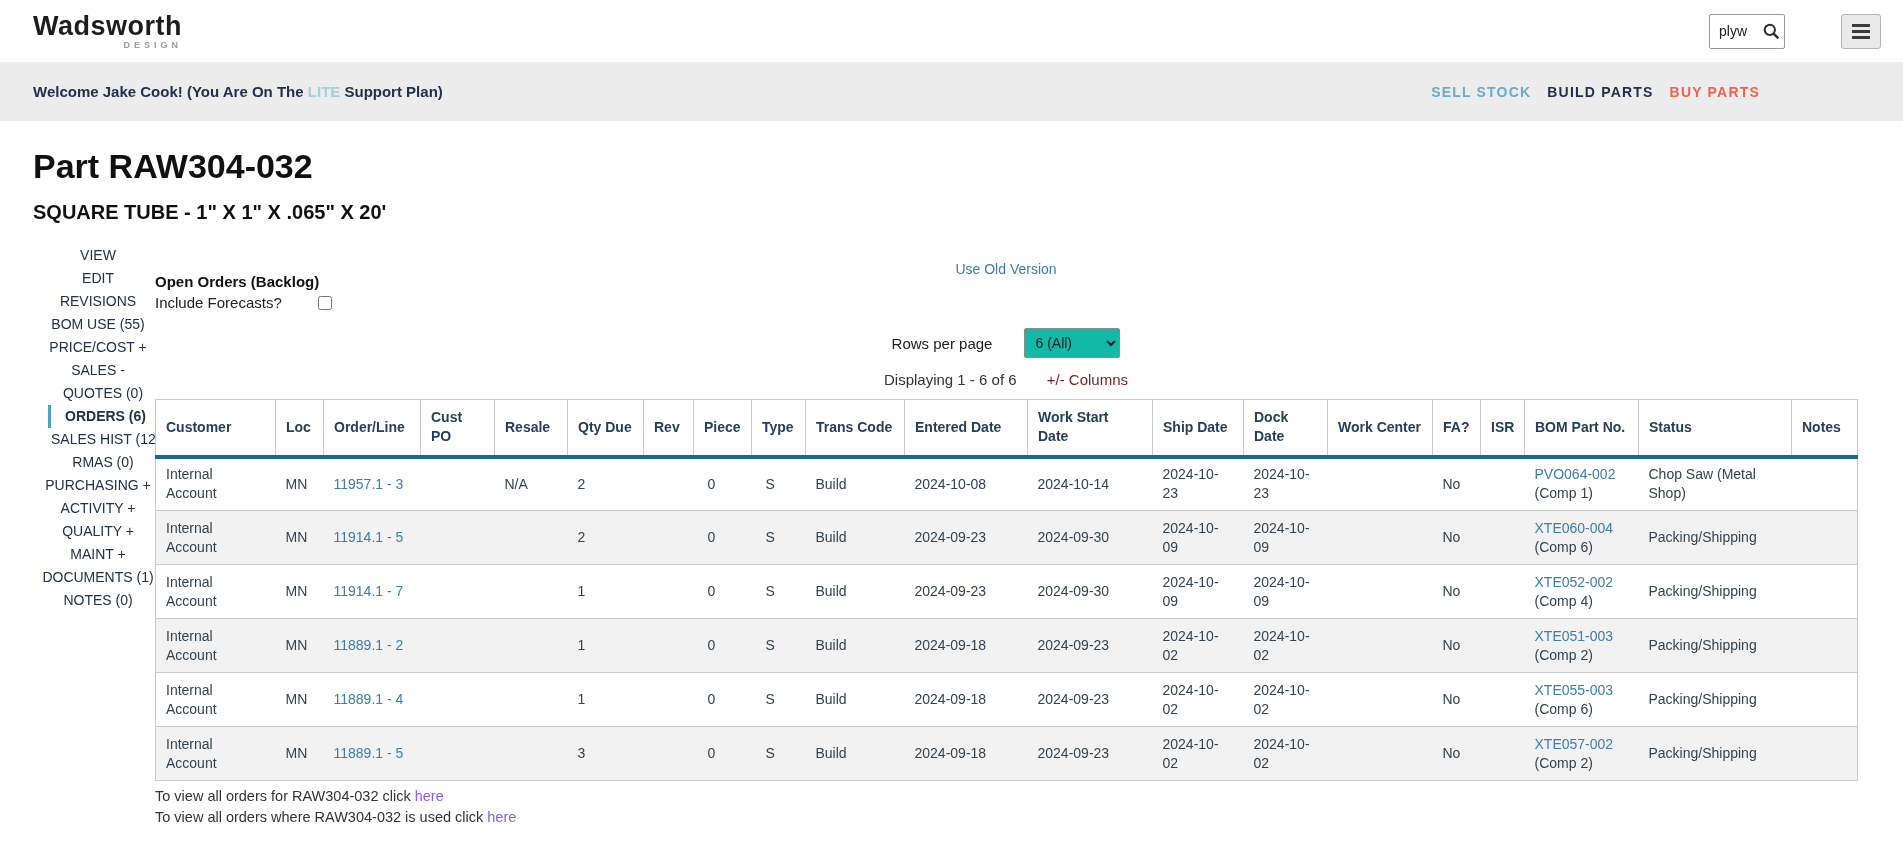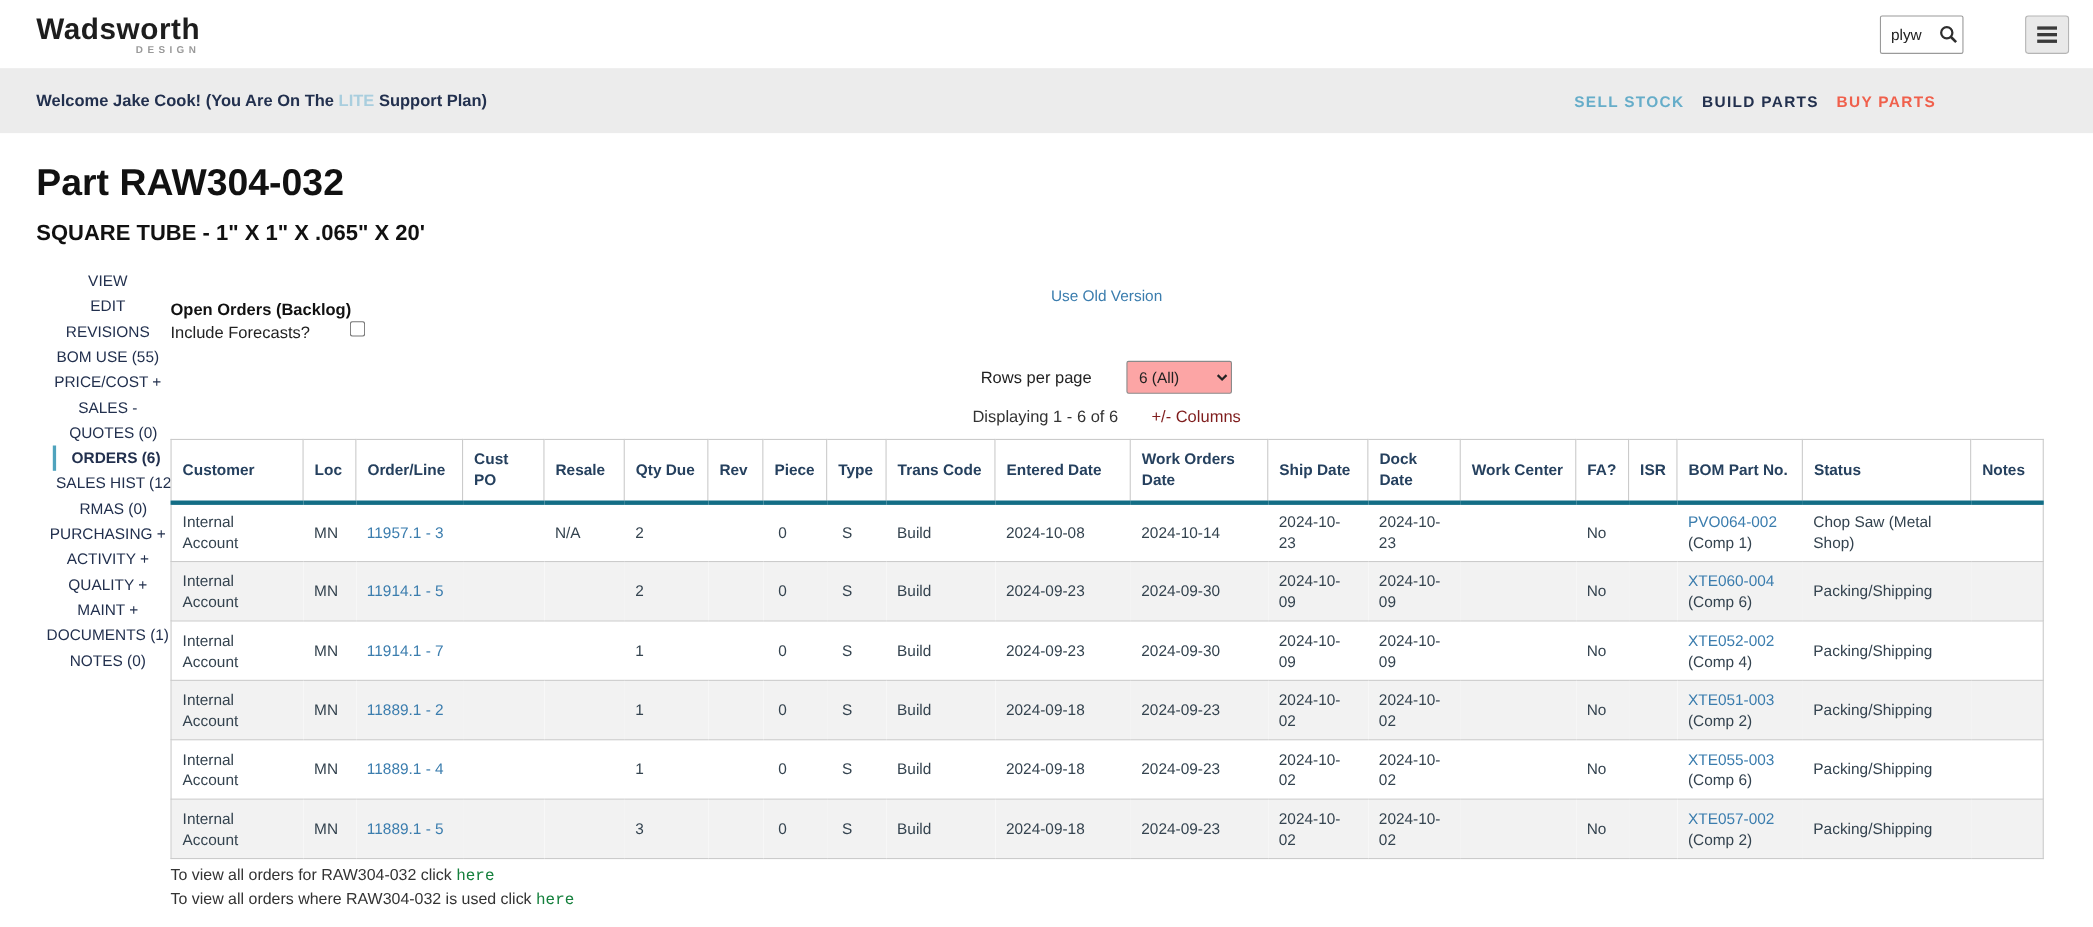"Include Forecasts?" .forecast-line { align-items: flex-start -> center }
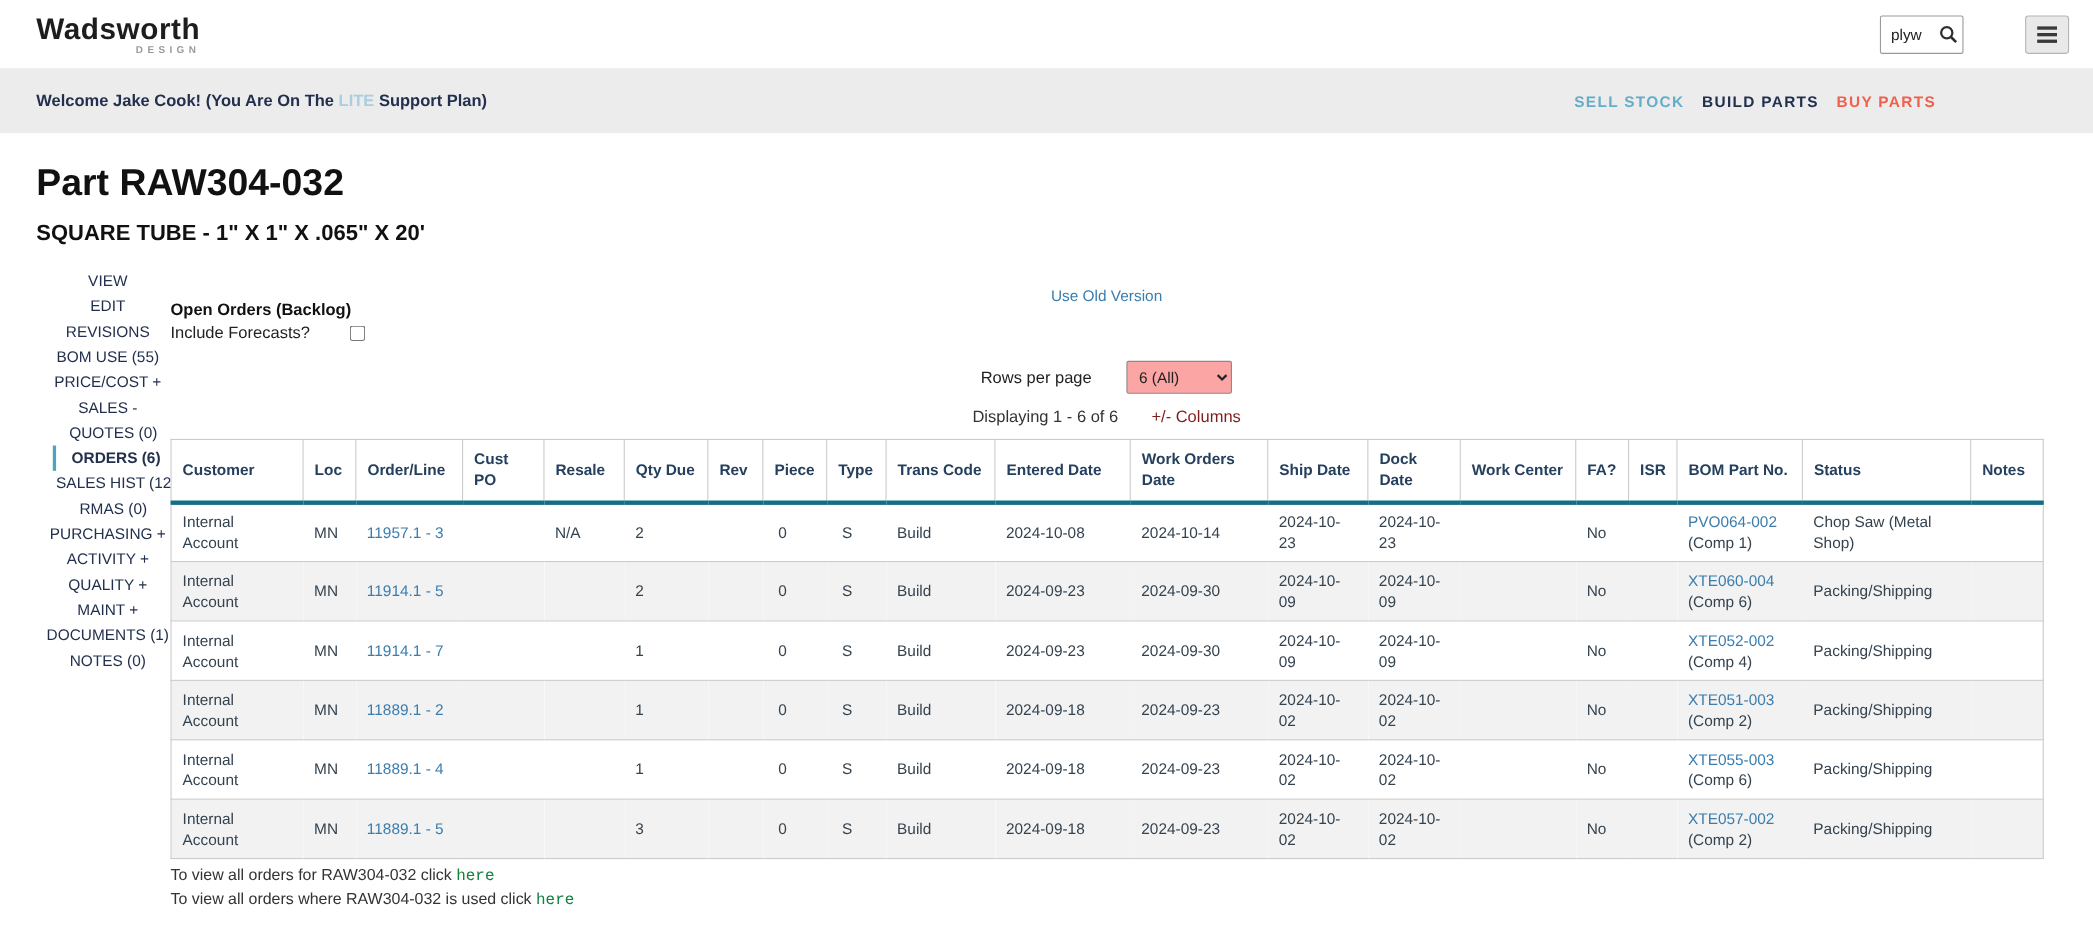"6 (All)" .rpp-line select { background: #fca5a5 -> #14b8a6 }
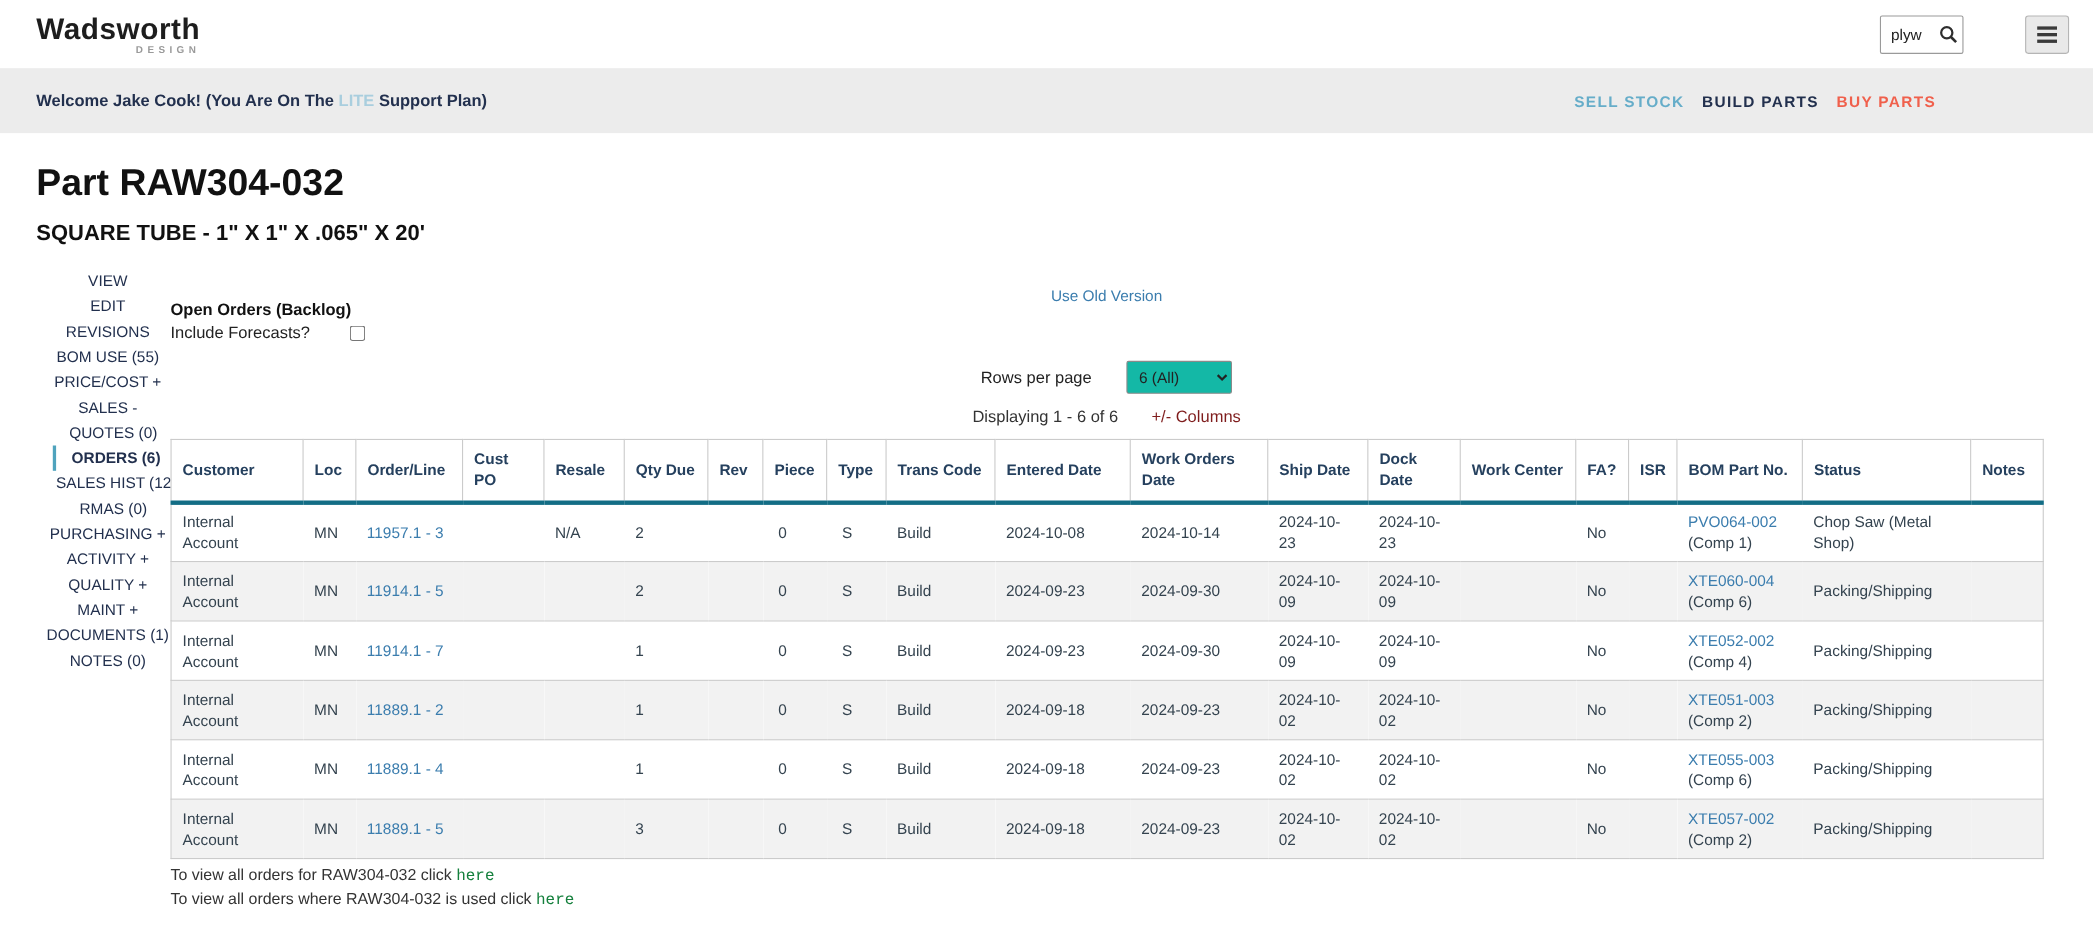"Work Orders Date" th { text: Orders -> Start }
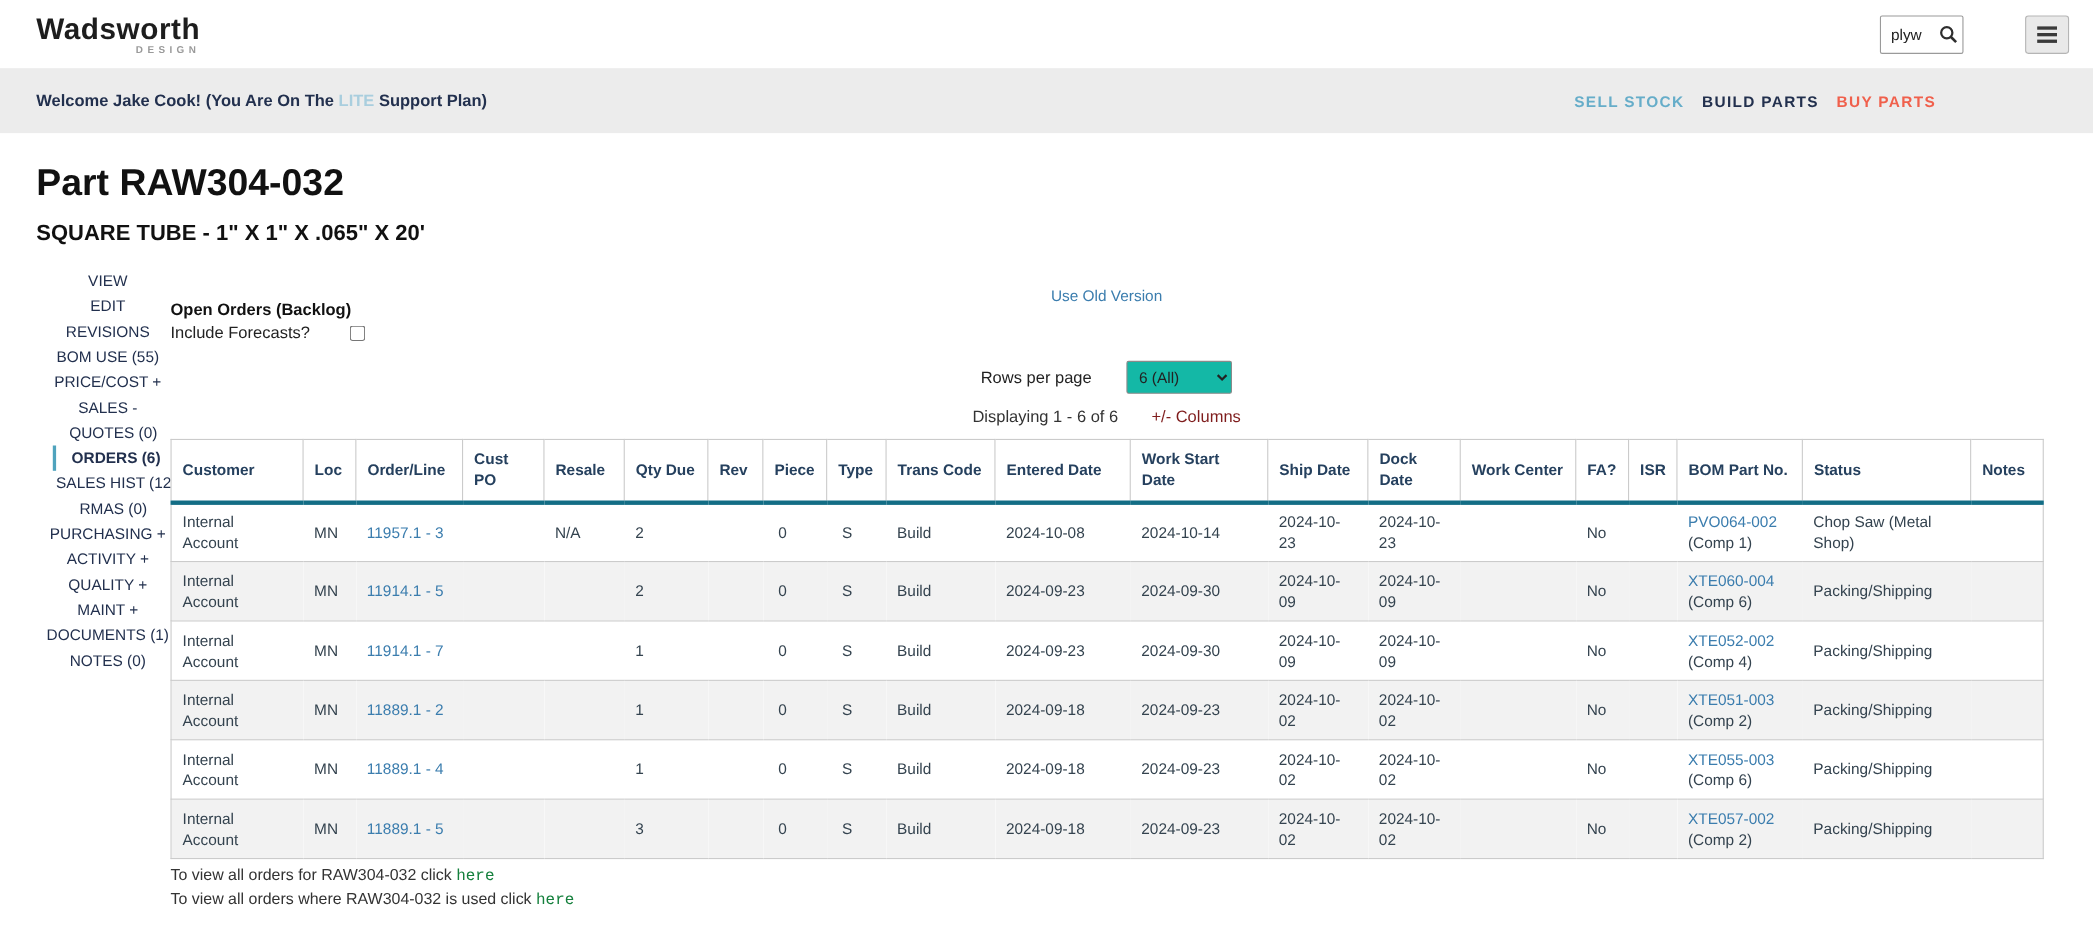"here" .foot a { color: #15803d -> #8b5cf6; font-family: Liberation Mono, monospace -> none }
